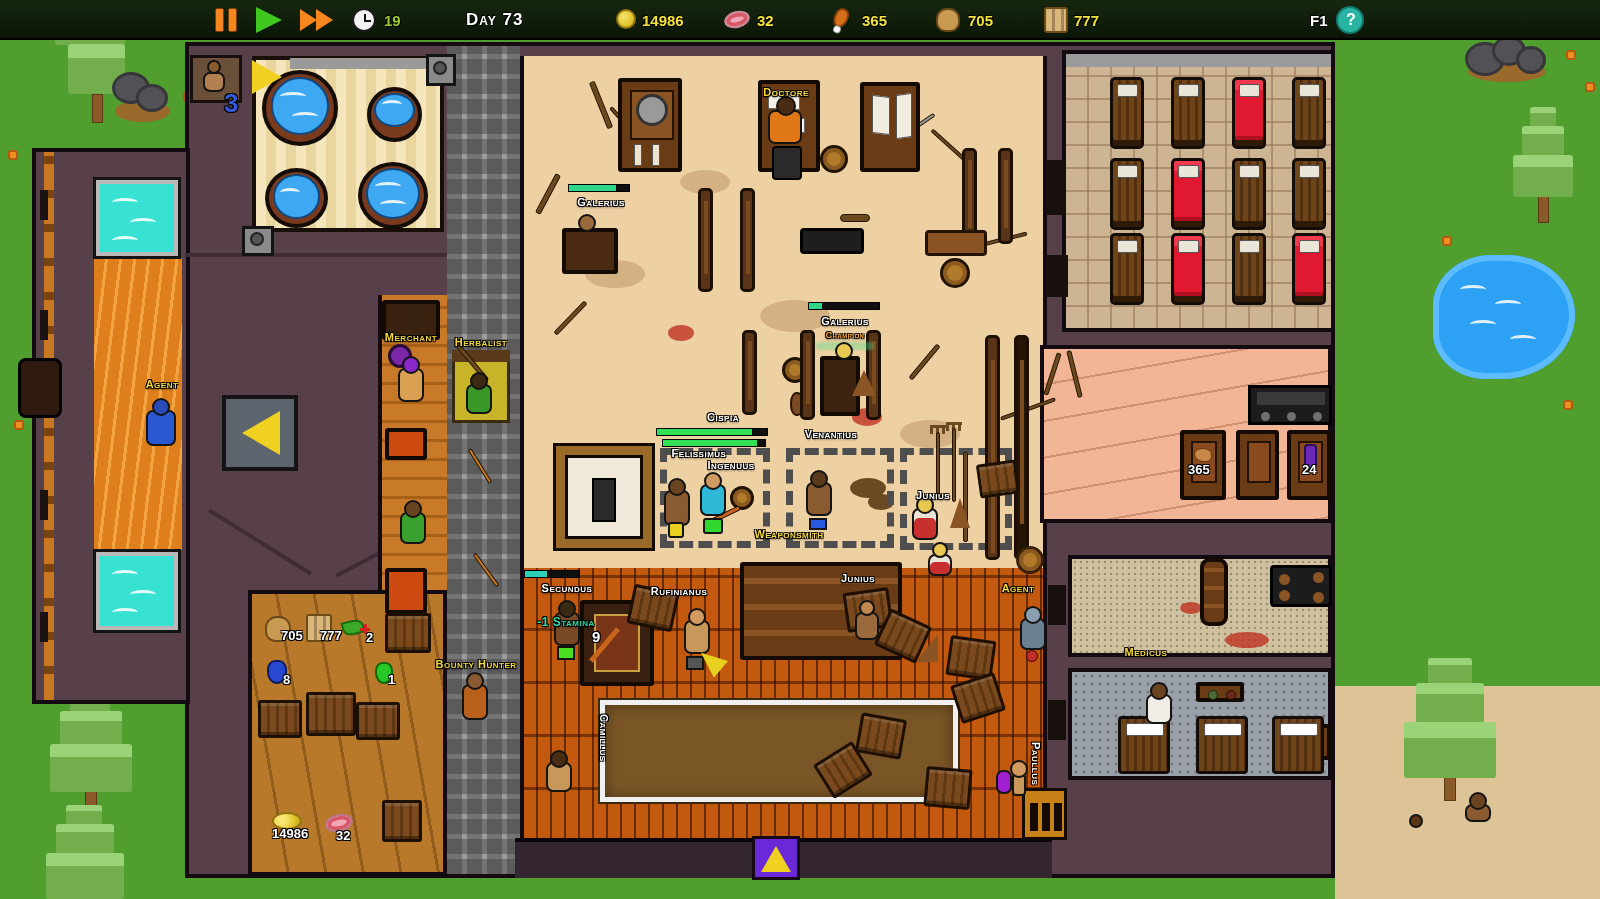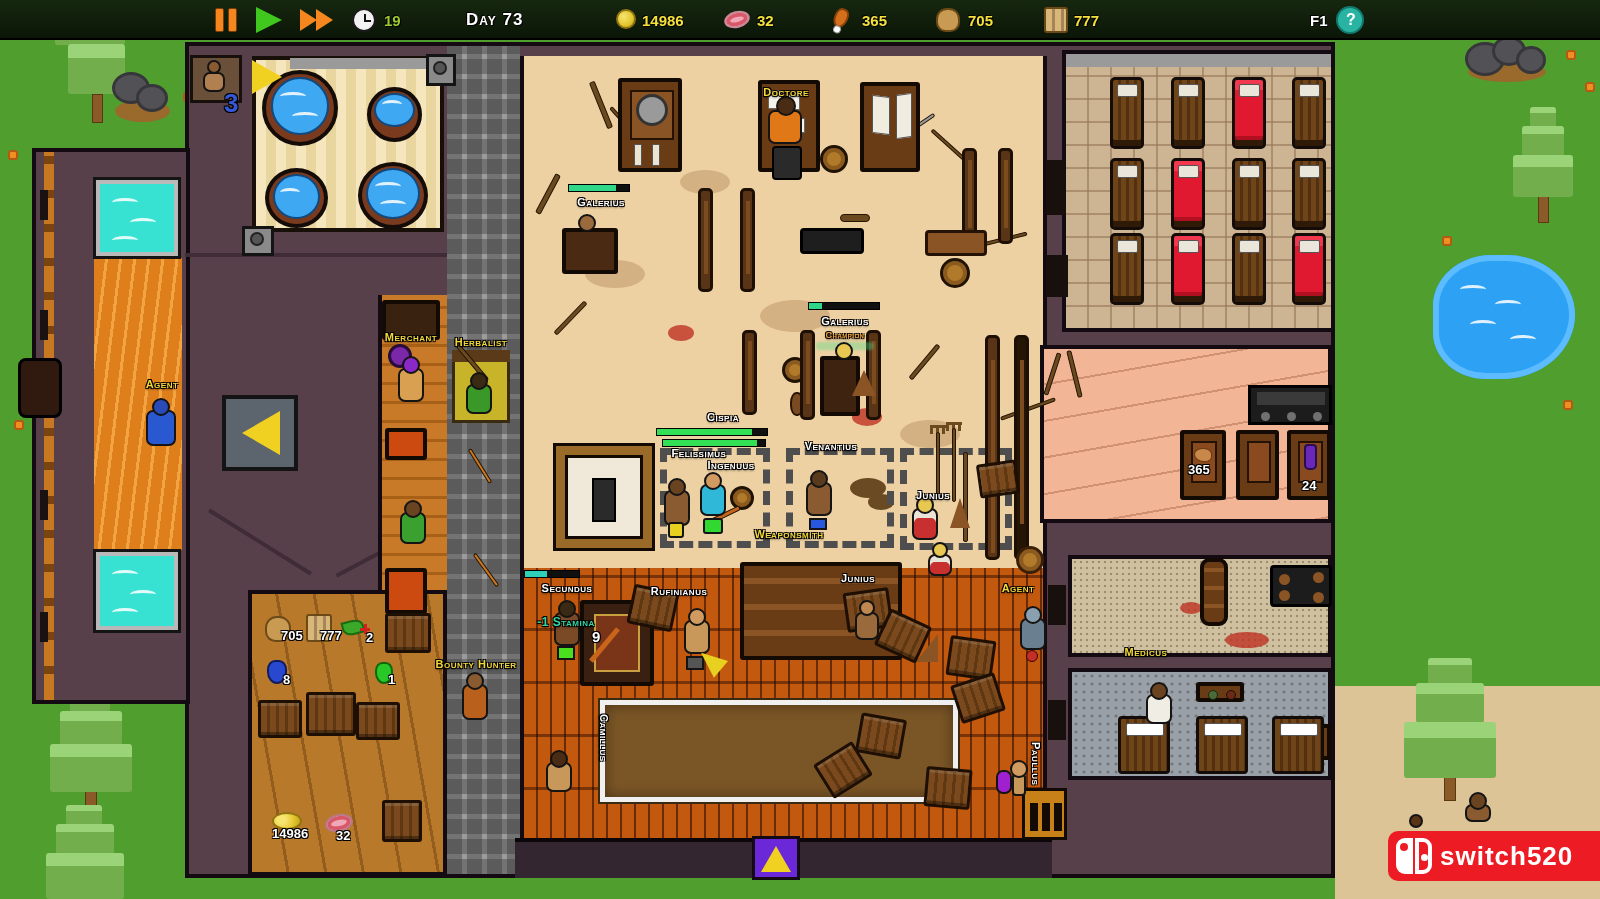"Venantius" div.label { top: 440px -> 428px }
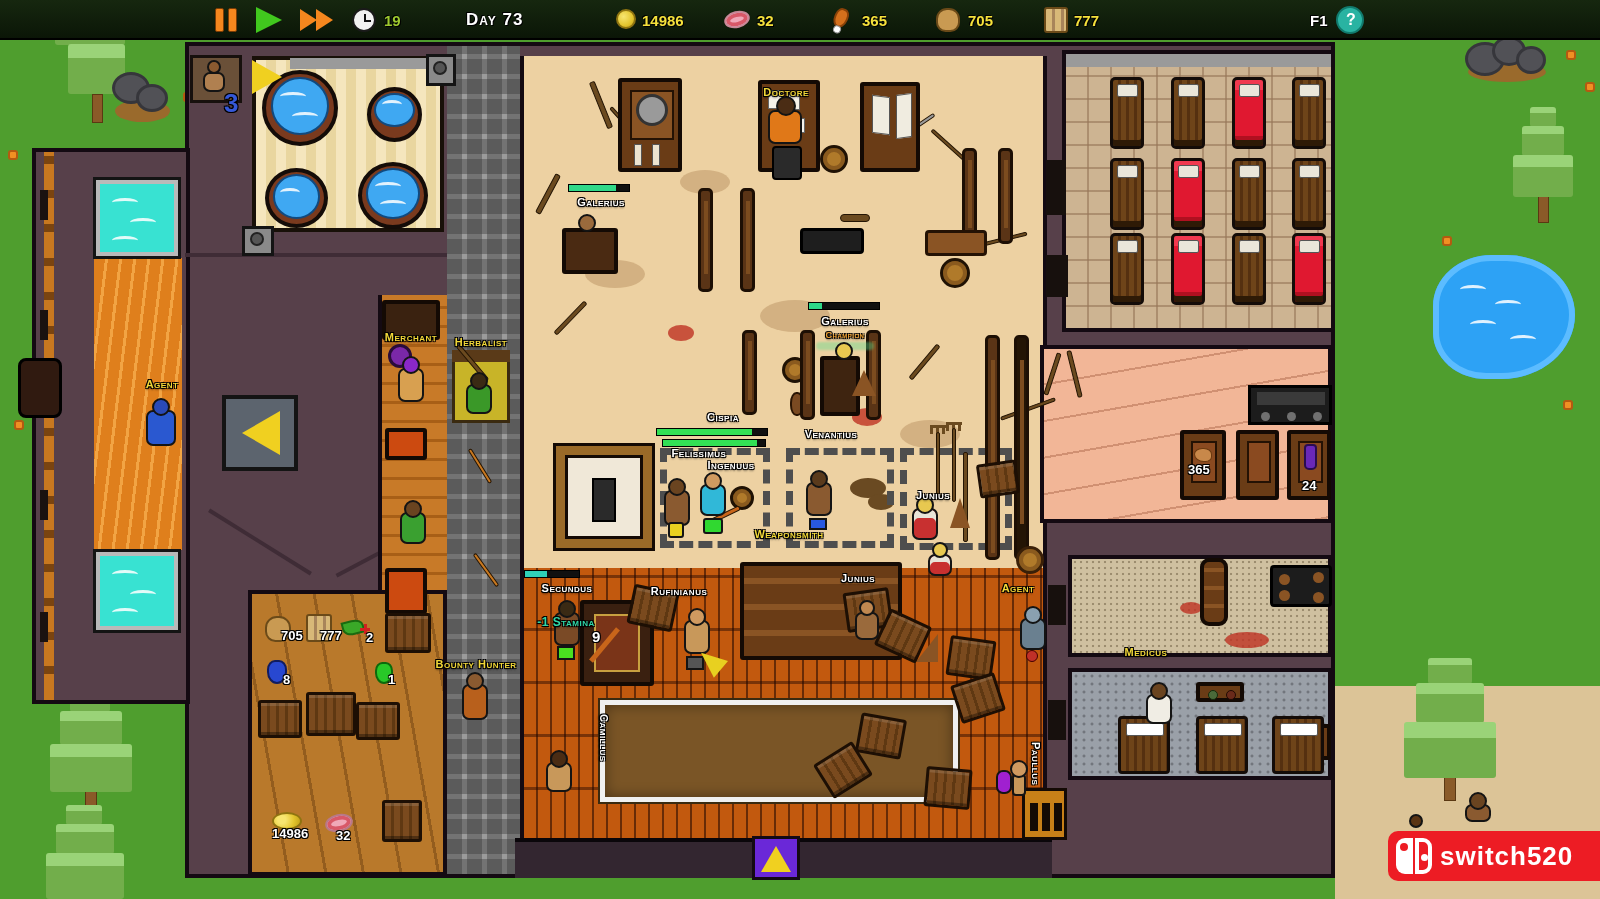"24" div.num { top: 478px -> 462px }
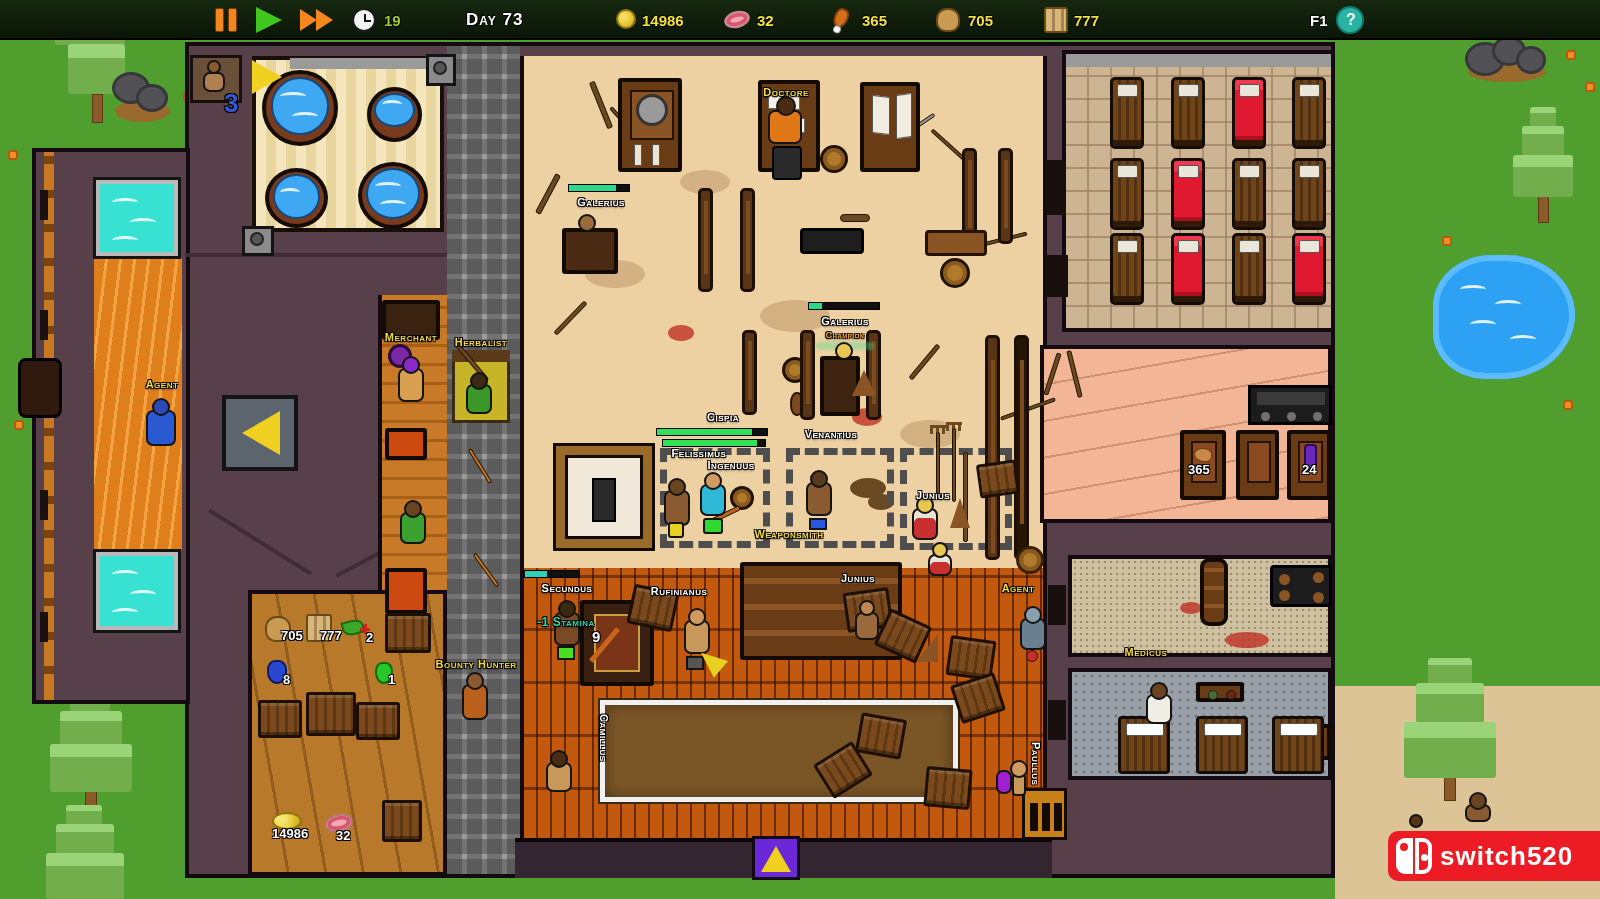"switch520" div { html: <div> <span> <i></i> </span> <span> <i></i> </span> <span>switch520</span> </div> -> none }
